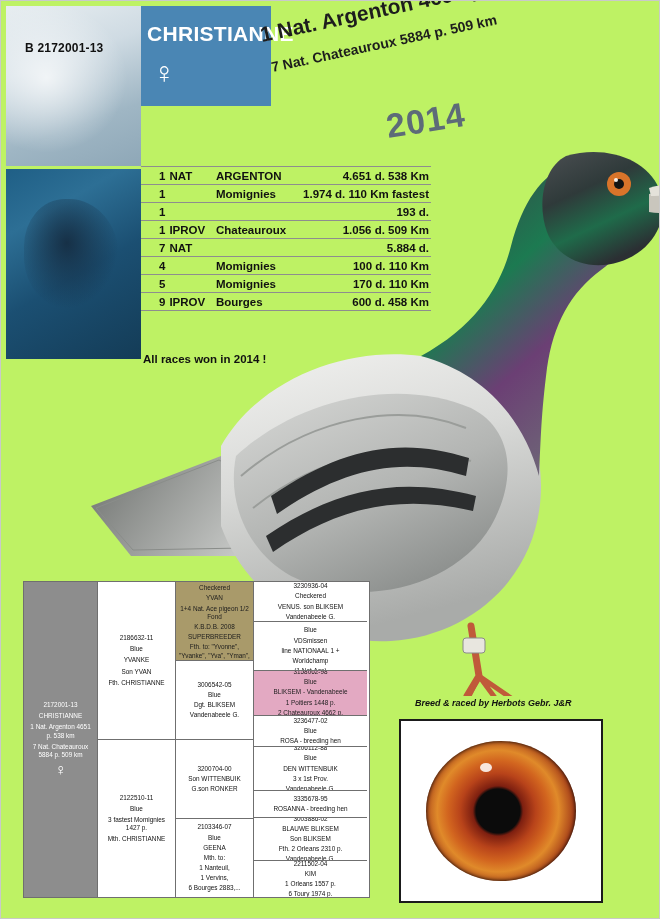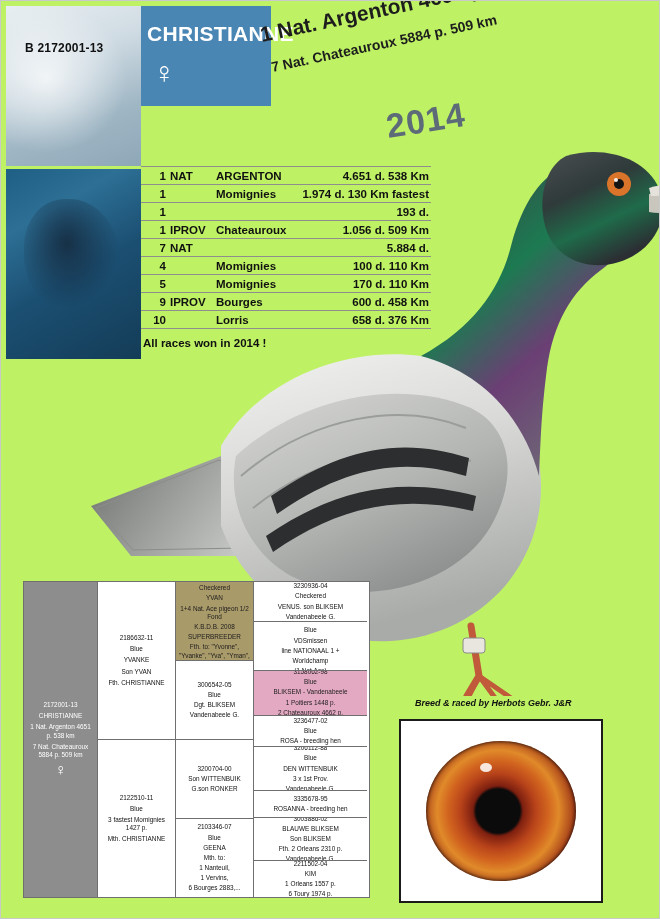"1.974 d. 130 Km fastest" td.c-res { text: 130 -> 110 }
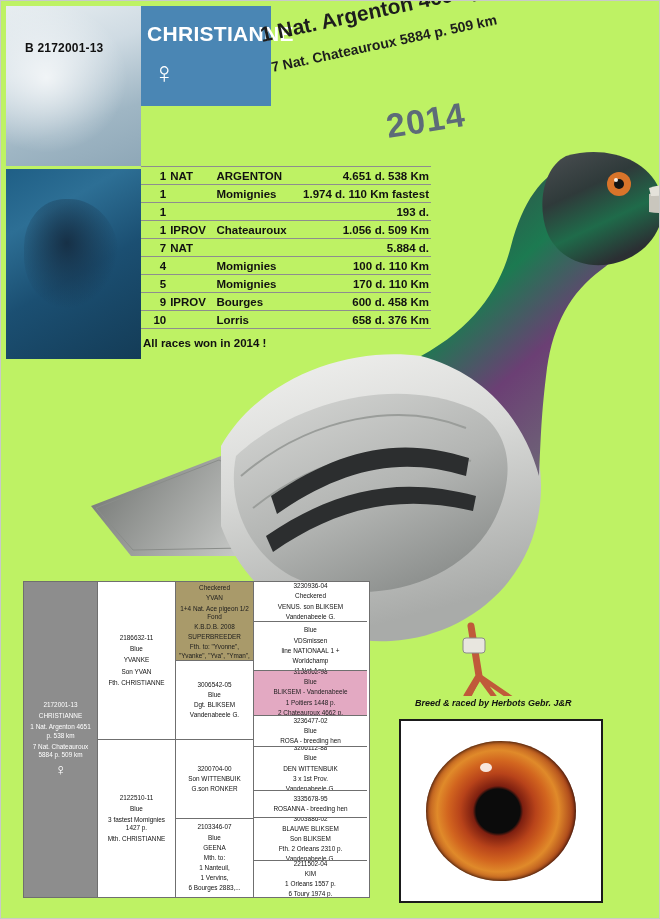"10" tr { html: <tr> <td>10</td> <td></td> <td>Lorris</td> <td>658 d. 376 Km</td> </tr> -> none }
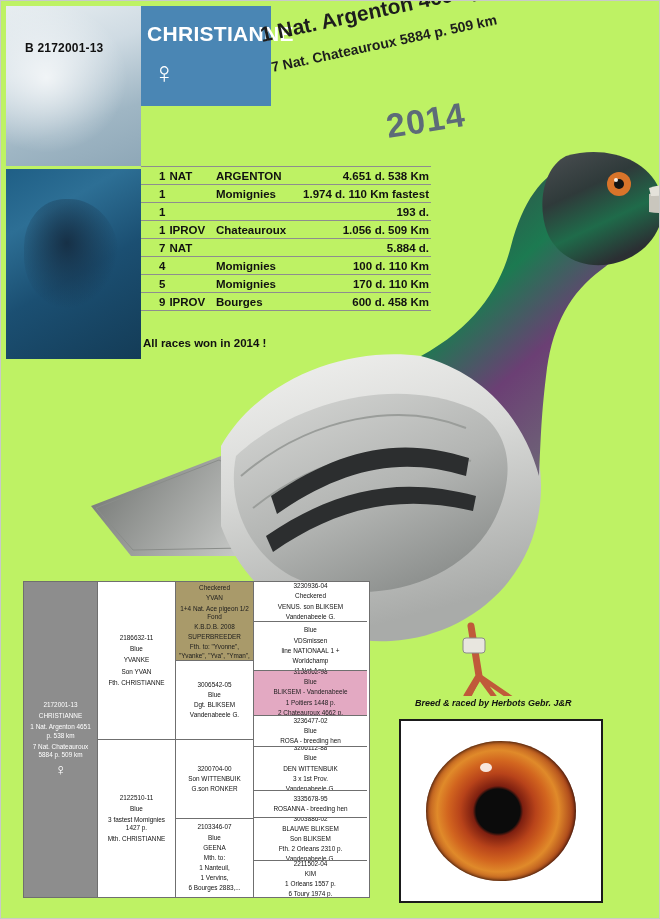"All races won in 2014" .allraces { top: 336px -> 352px }
